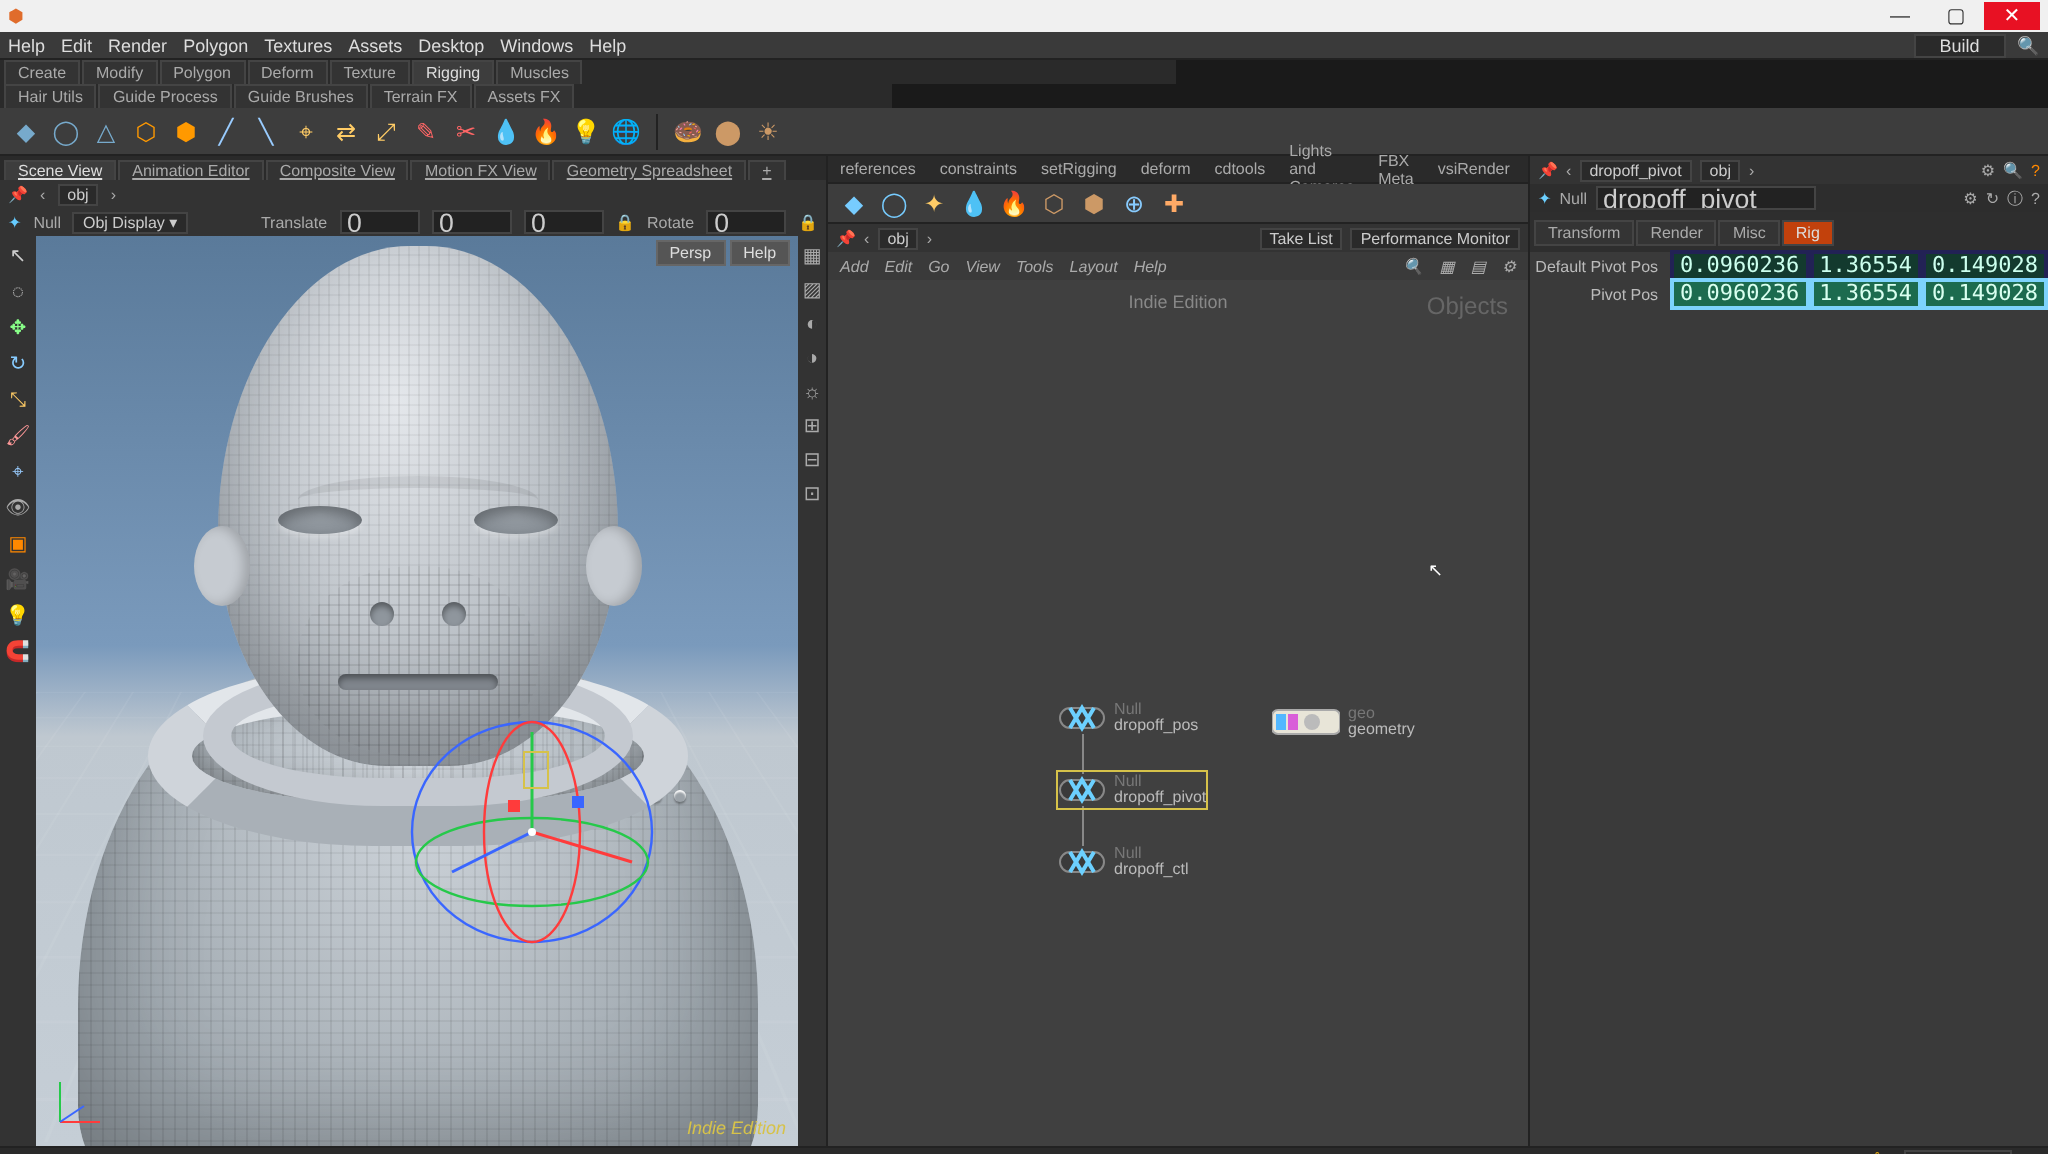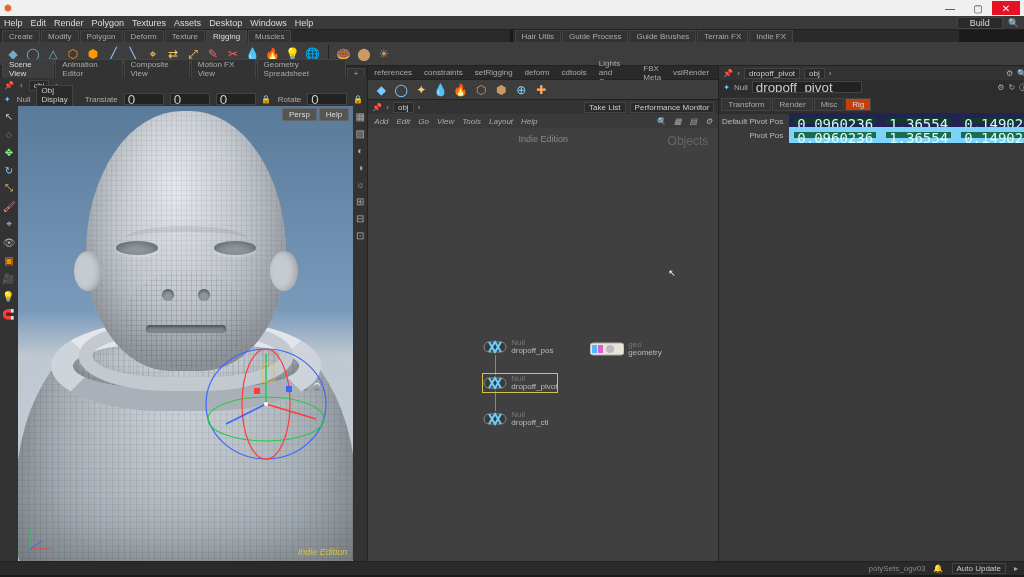"Create" div.shelftabs { width: 510px -> 588px }
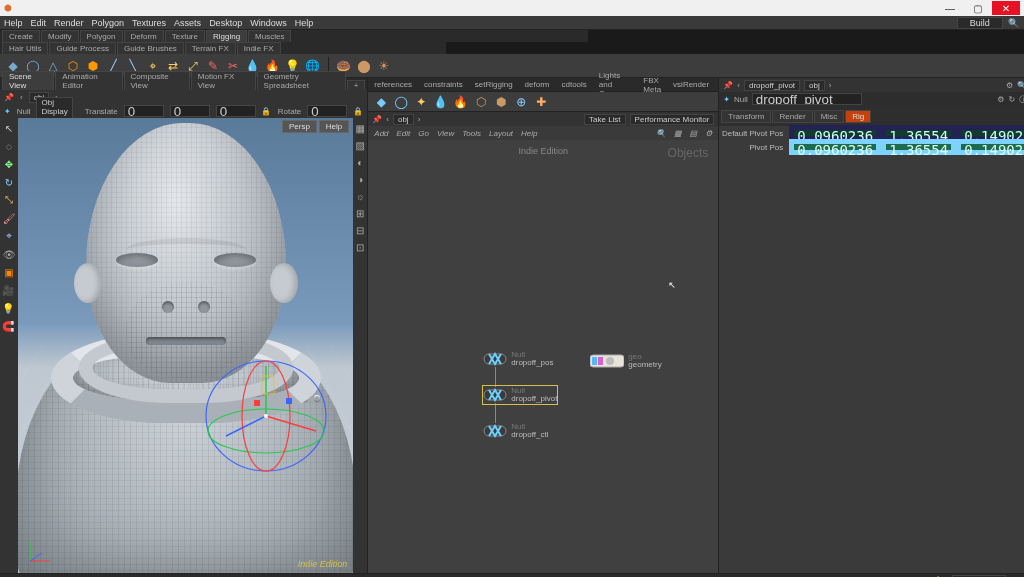"Indie FX" div.shelftab { text: Indie -> Assets }
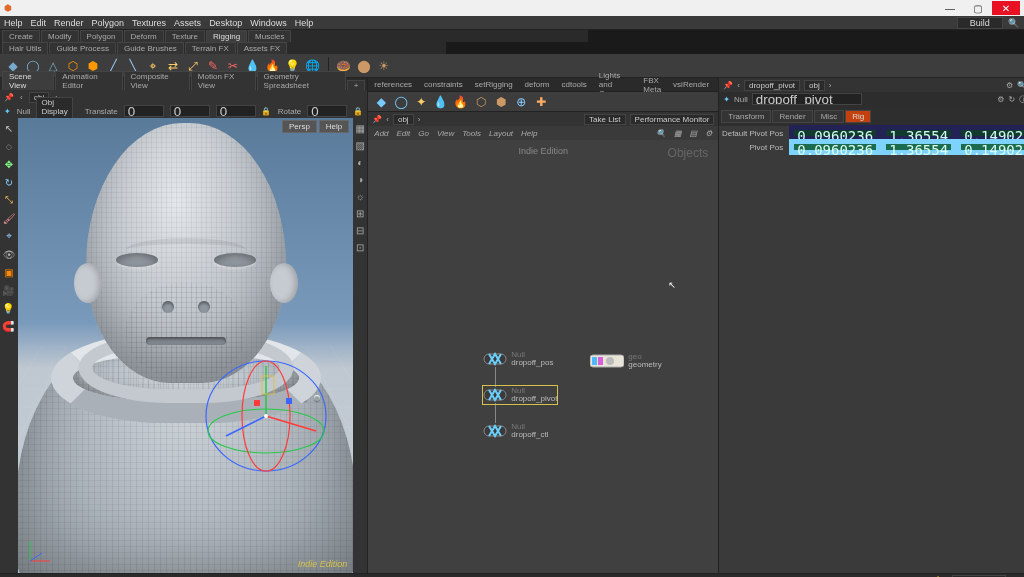"Scene View" .tab2 { text-decoration: none -> underline }
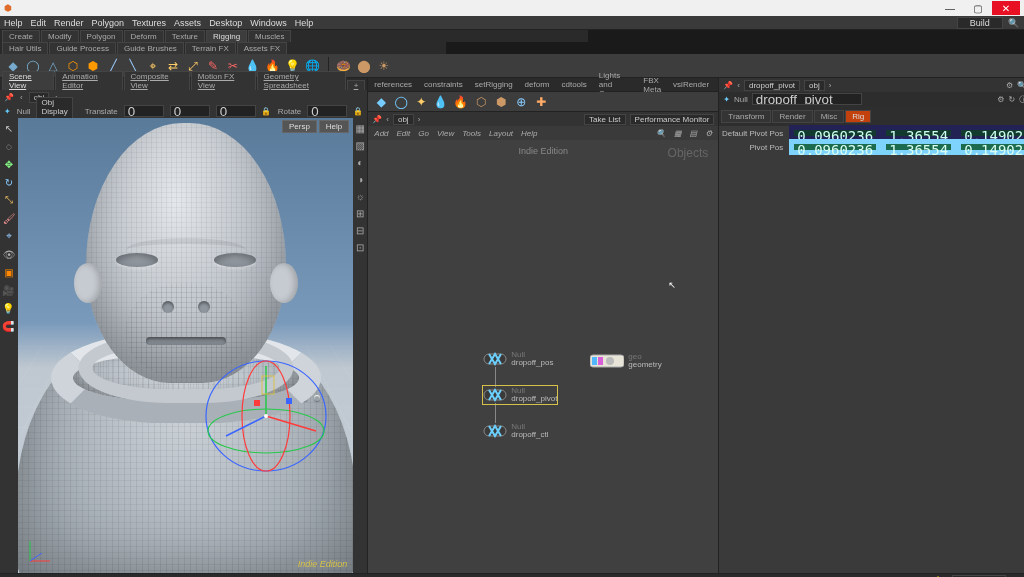"0.0960236" .parm-cell { border: 5px solid #7dd3fc -> 2px solid #7dd3fc; font-size: 14px -> 11px }
